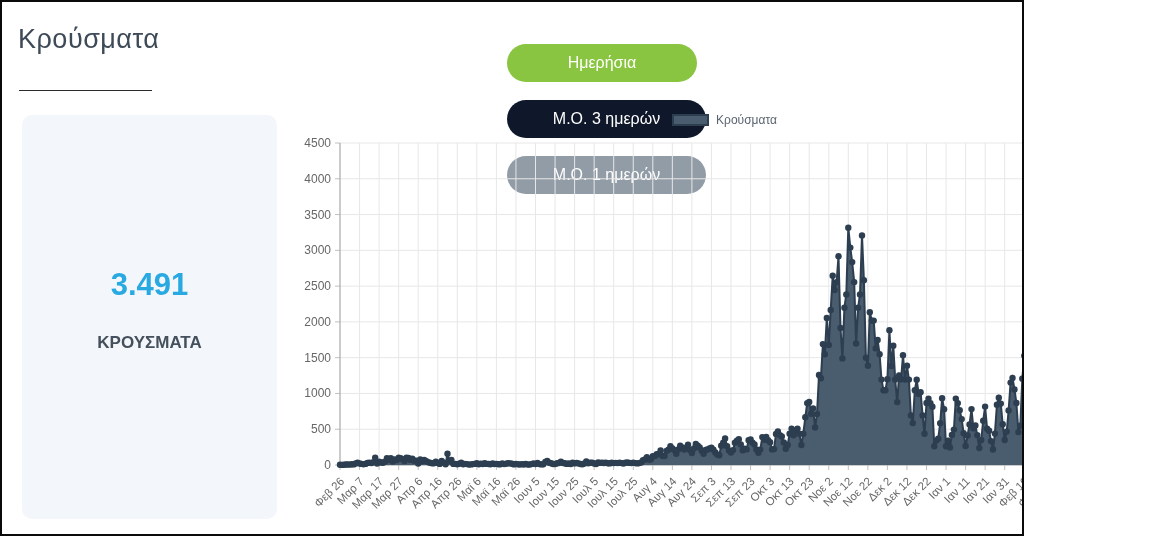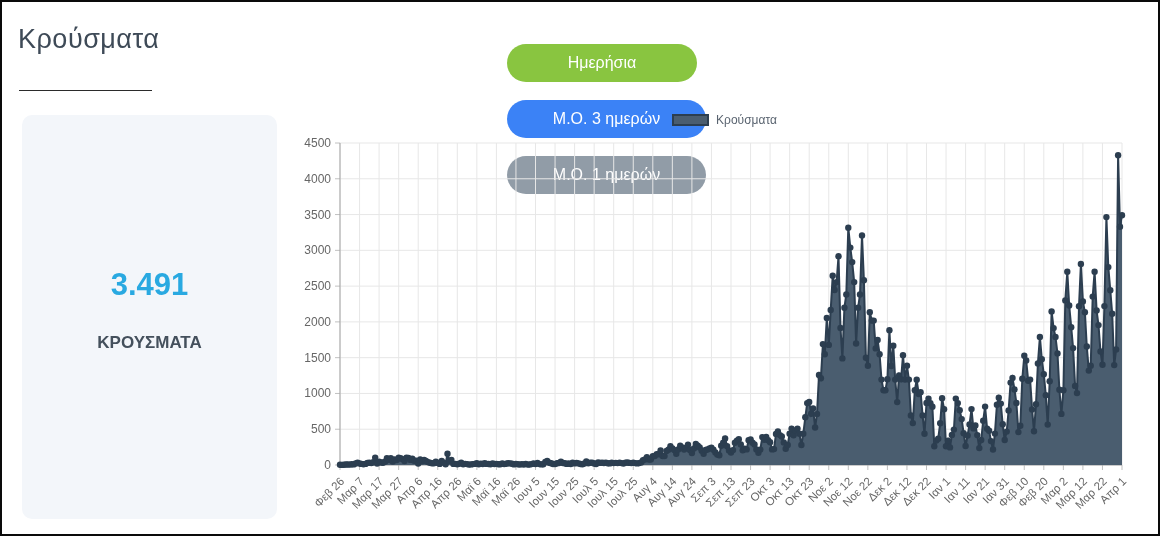"Κρούσματα" .page { width: 1160px -> 1024px }
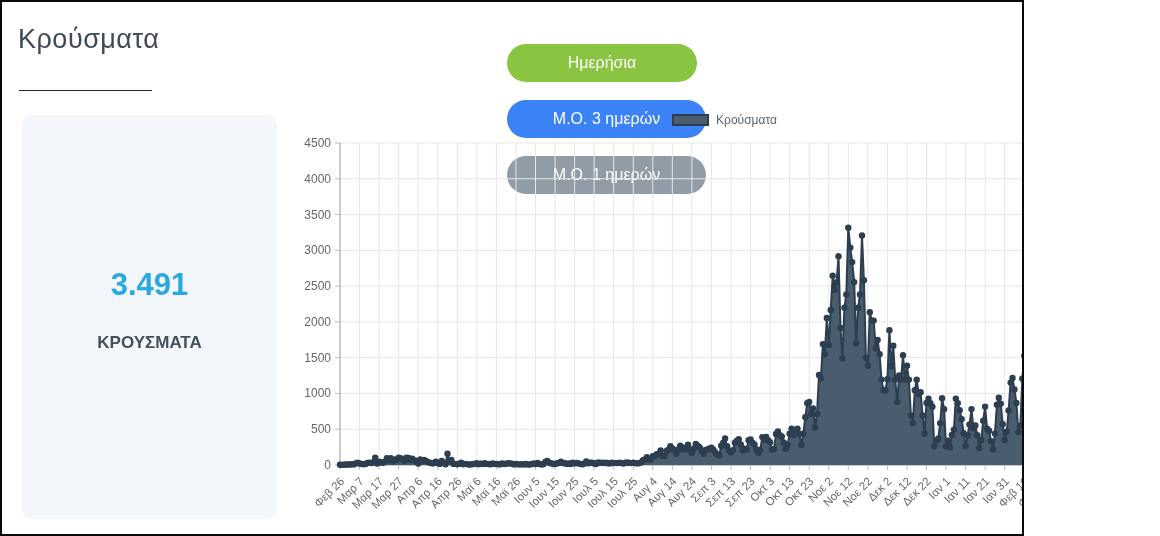"Μ.Ο. 3 ημερών" button.toggle-btn { background: #3b82f6 -> #0f172a }
